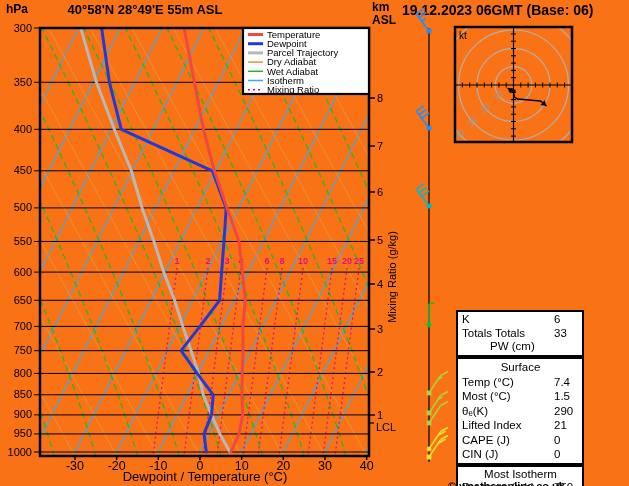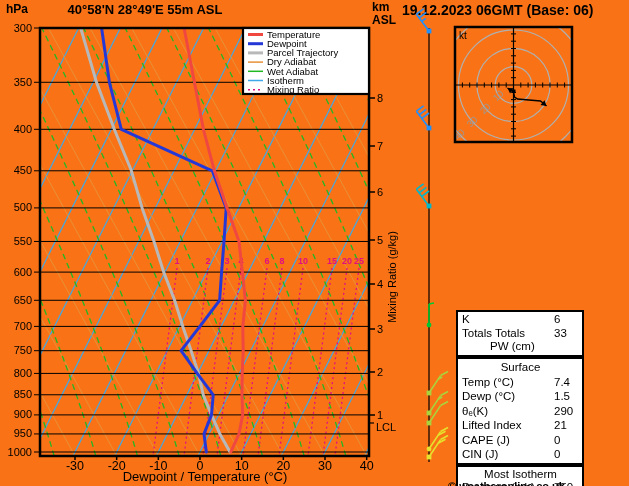"Dewp (°C)" span.tl { text: Dewp -> Most }
